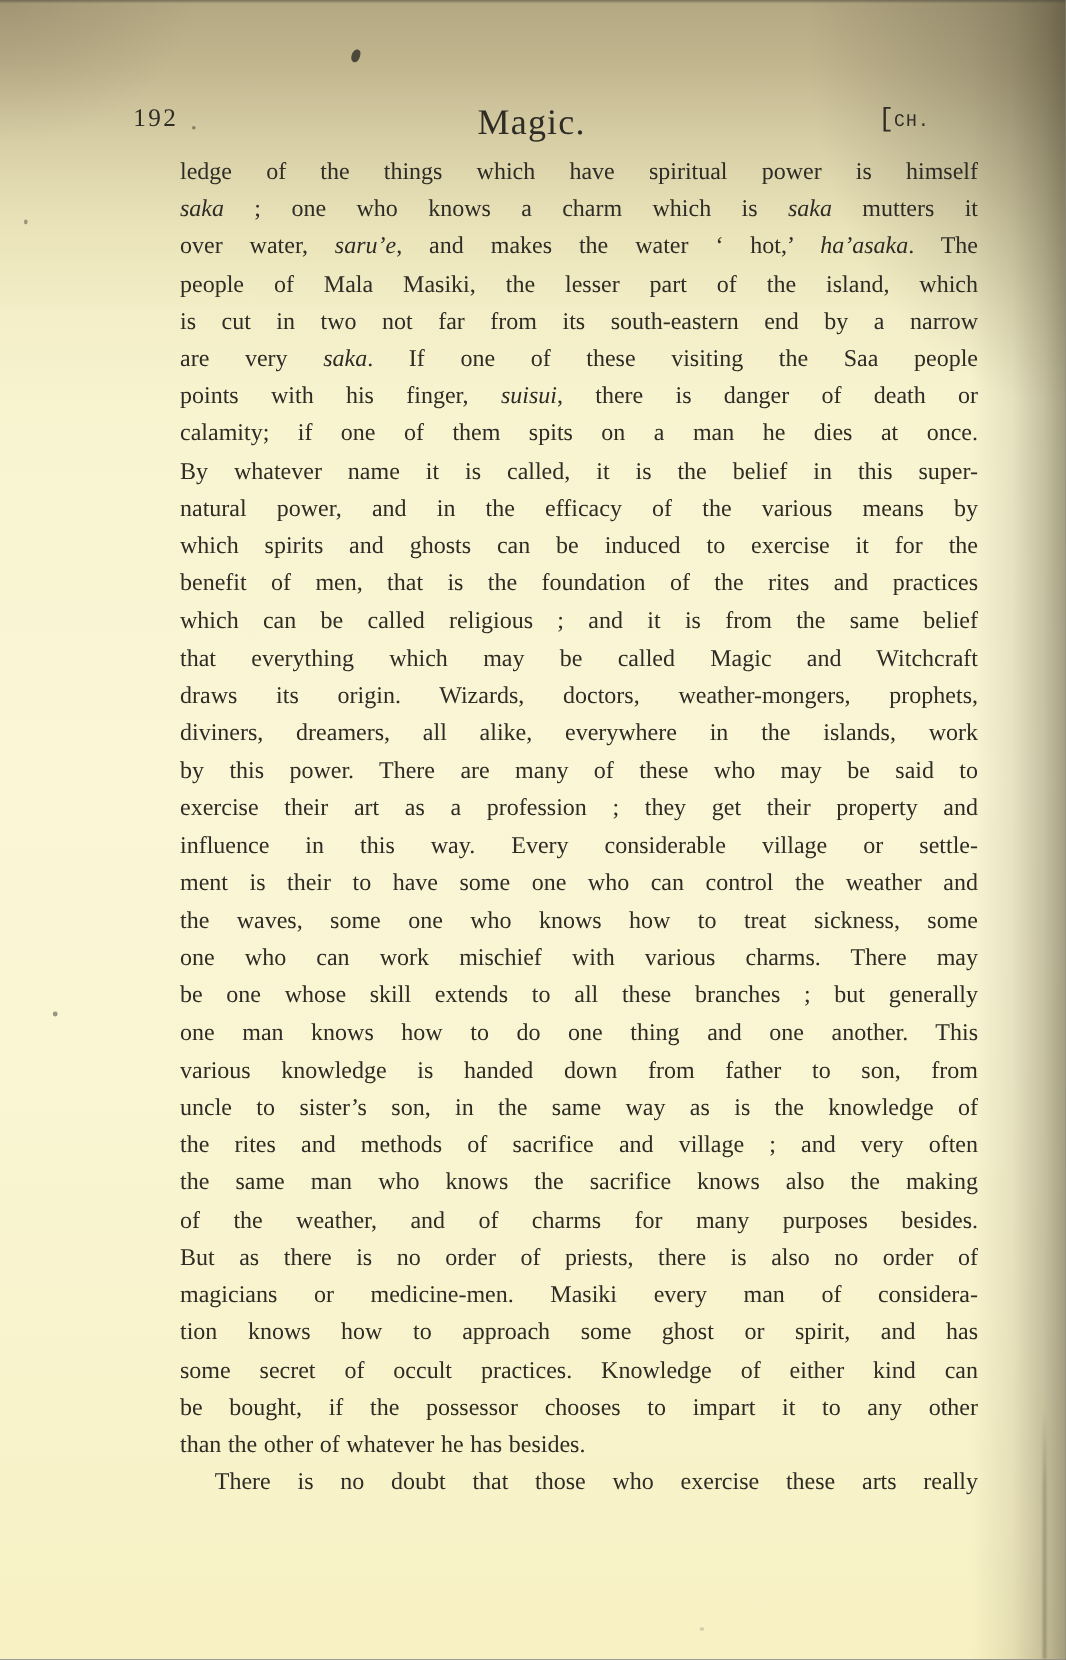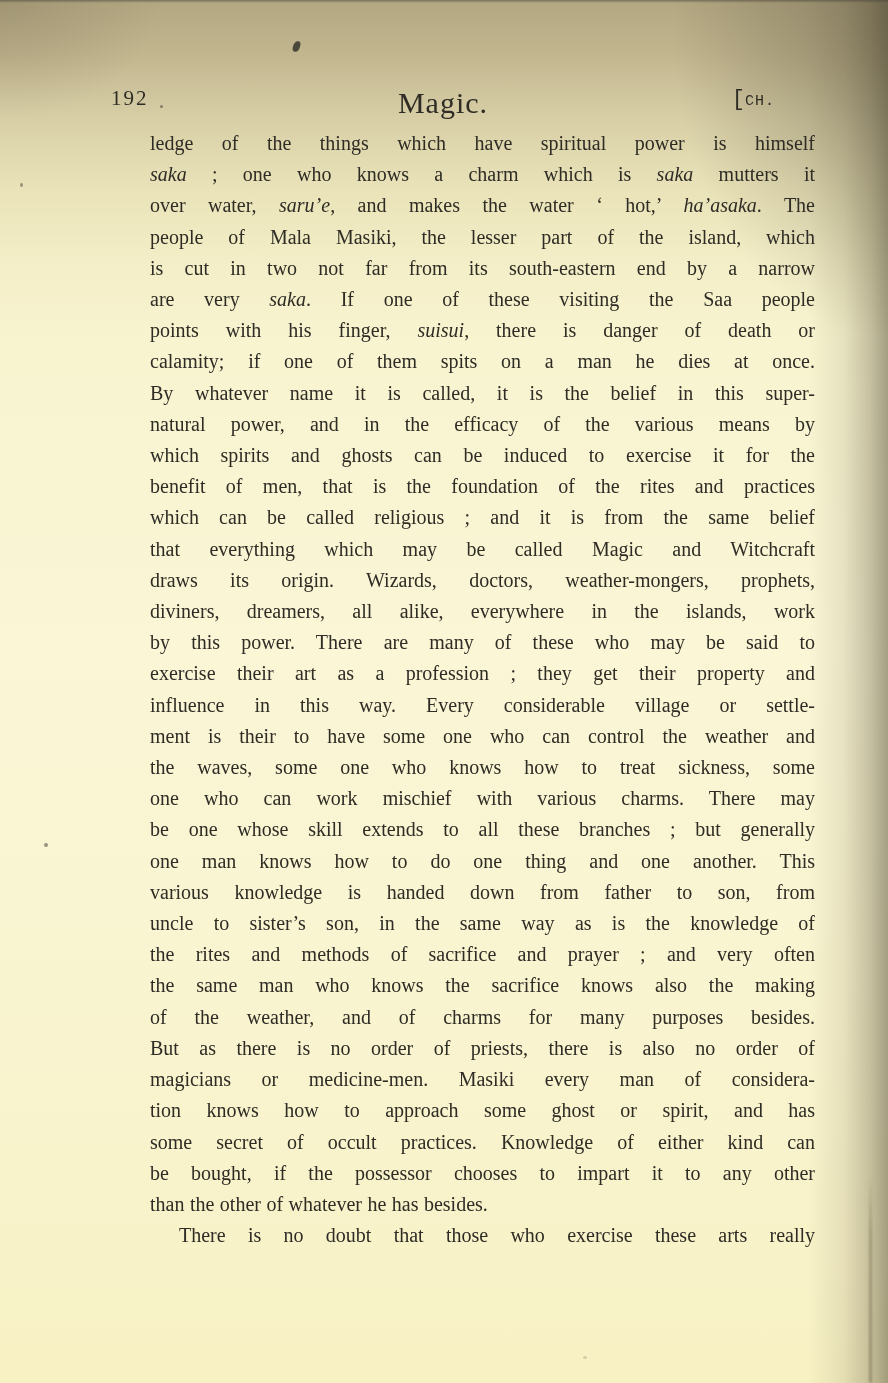"the rites and methods of" span { text: prayer -> village }
